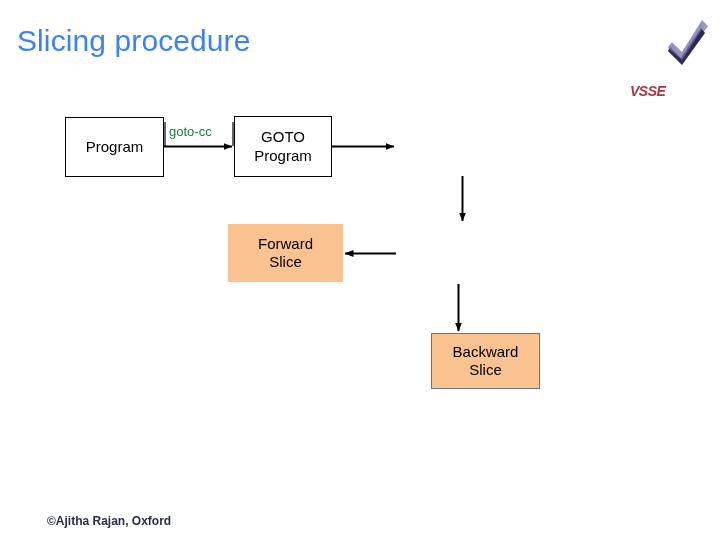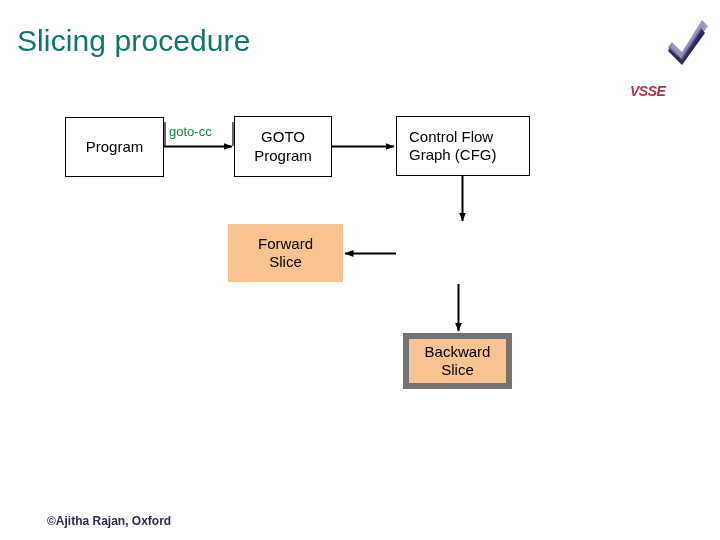"Slicing procedure" #slide-title { color: #0f766e -> #3b82f6 }
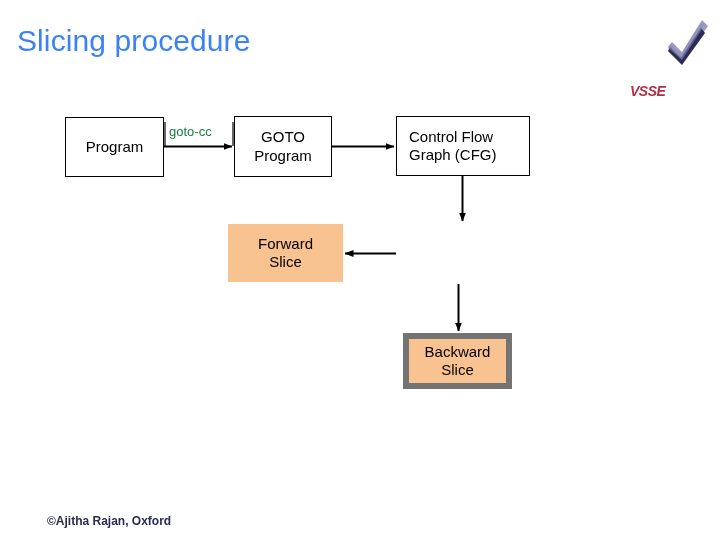"Control Flow" div.node { html: <div> <span> <span>Control Flow</span><br> <span>Graph (CFG)</span> </span> </div> -> none }
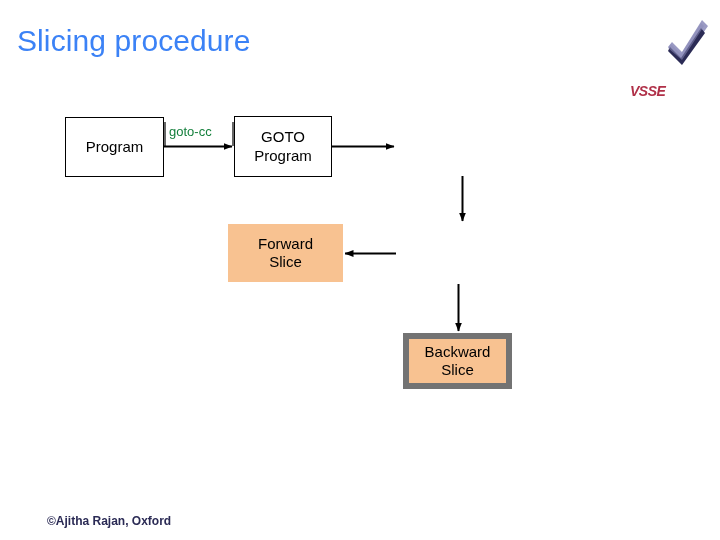"Backward" .node.filled.bordered { border: 6px solid #737373 -> 1px solid #737373; margin-left: none -> 28px }
